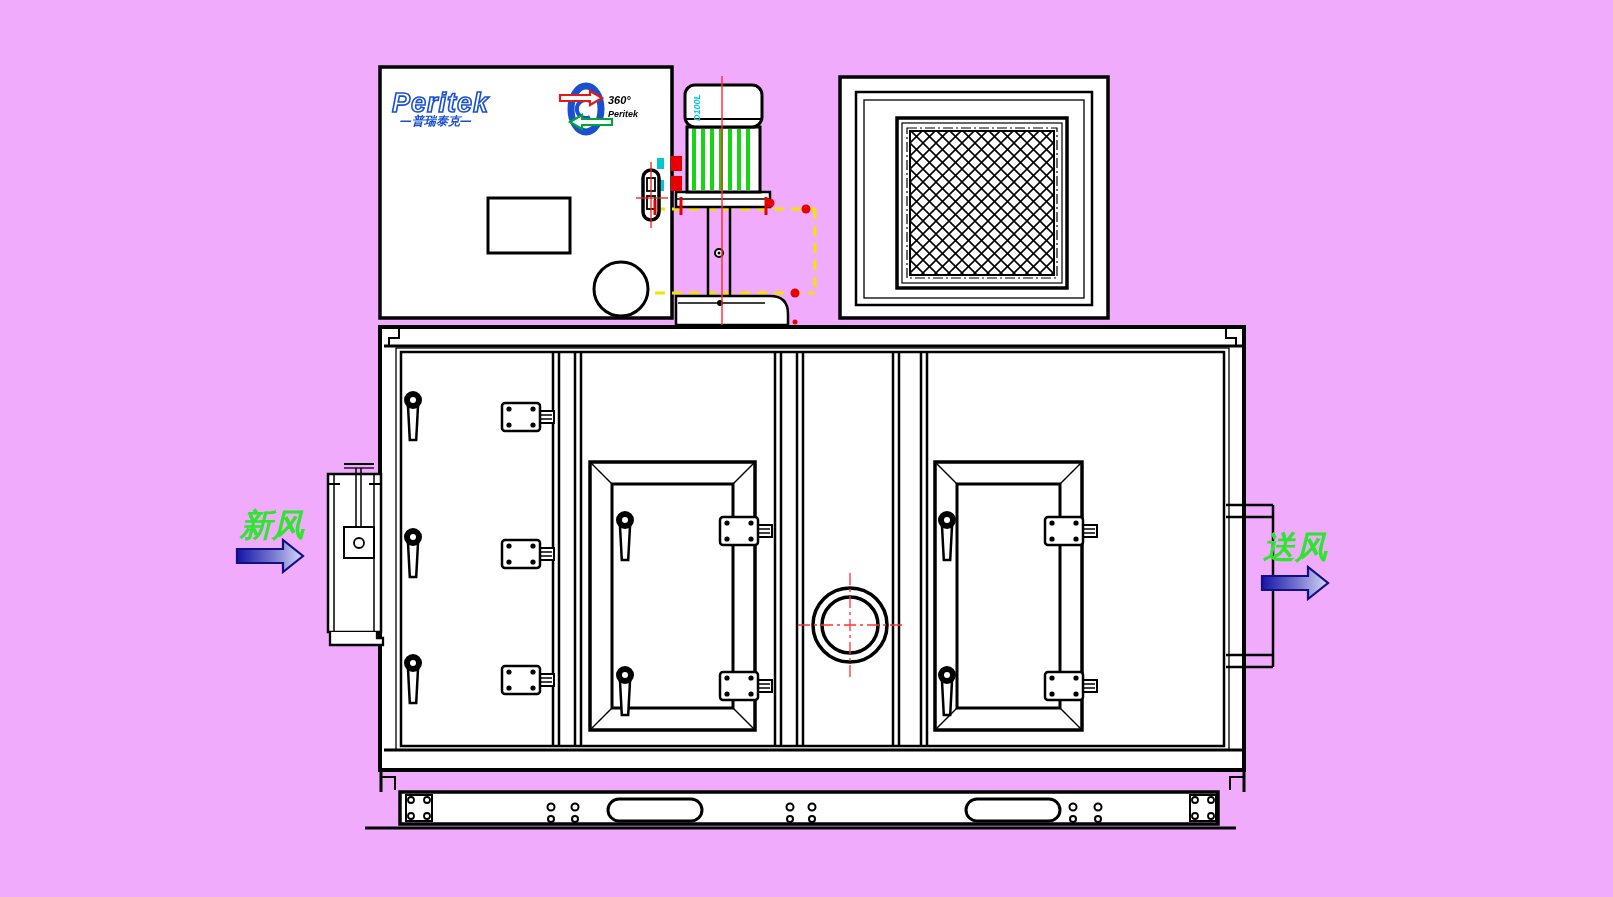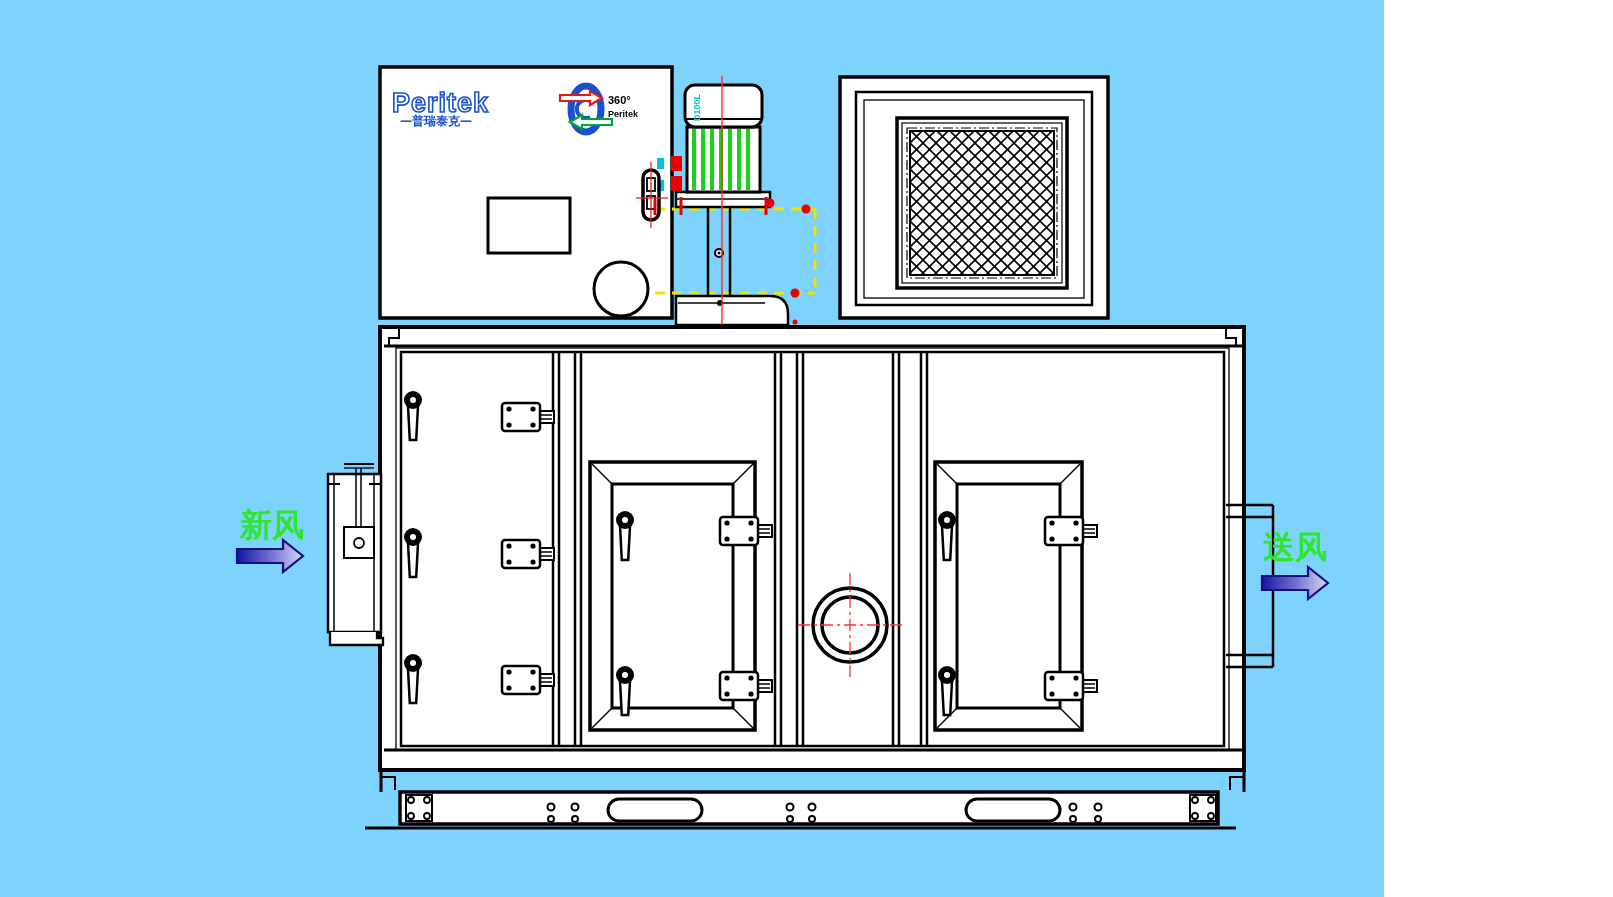"Peritek" #canvas { background: #7dd3fc -> #f0abfc; font-style: none -> italic; width: 1384px -> 1613px }
